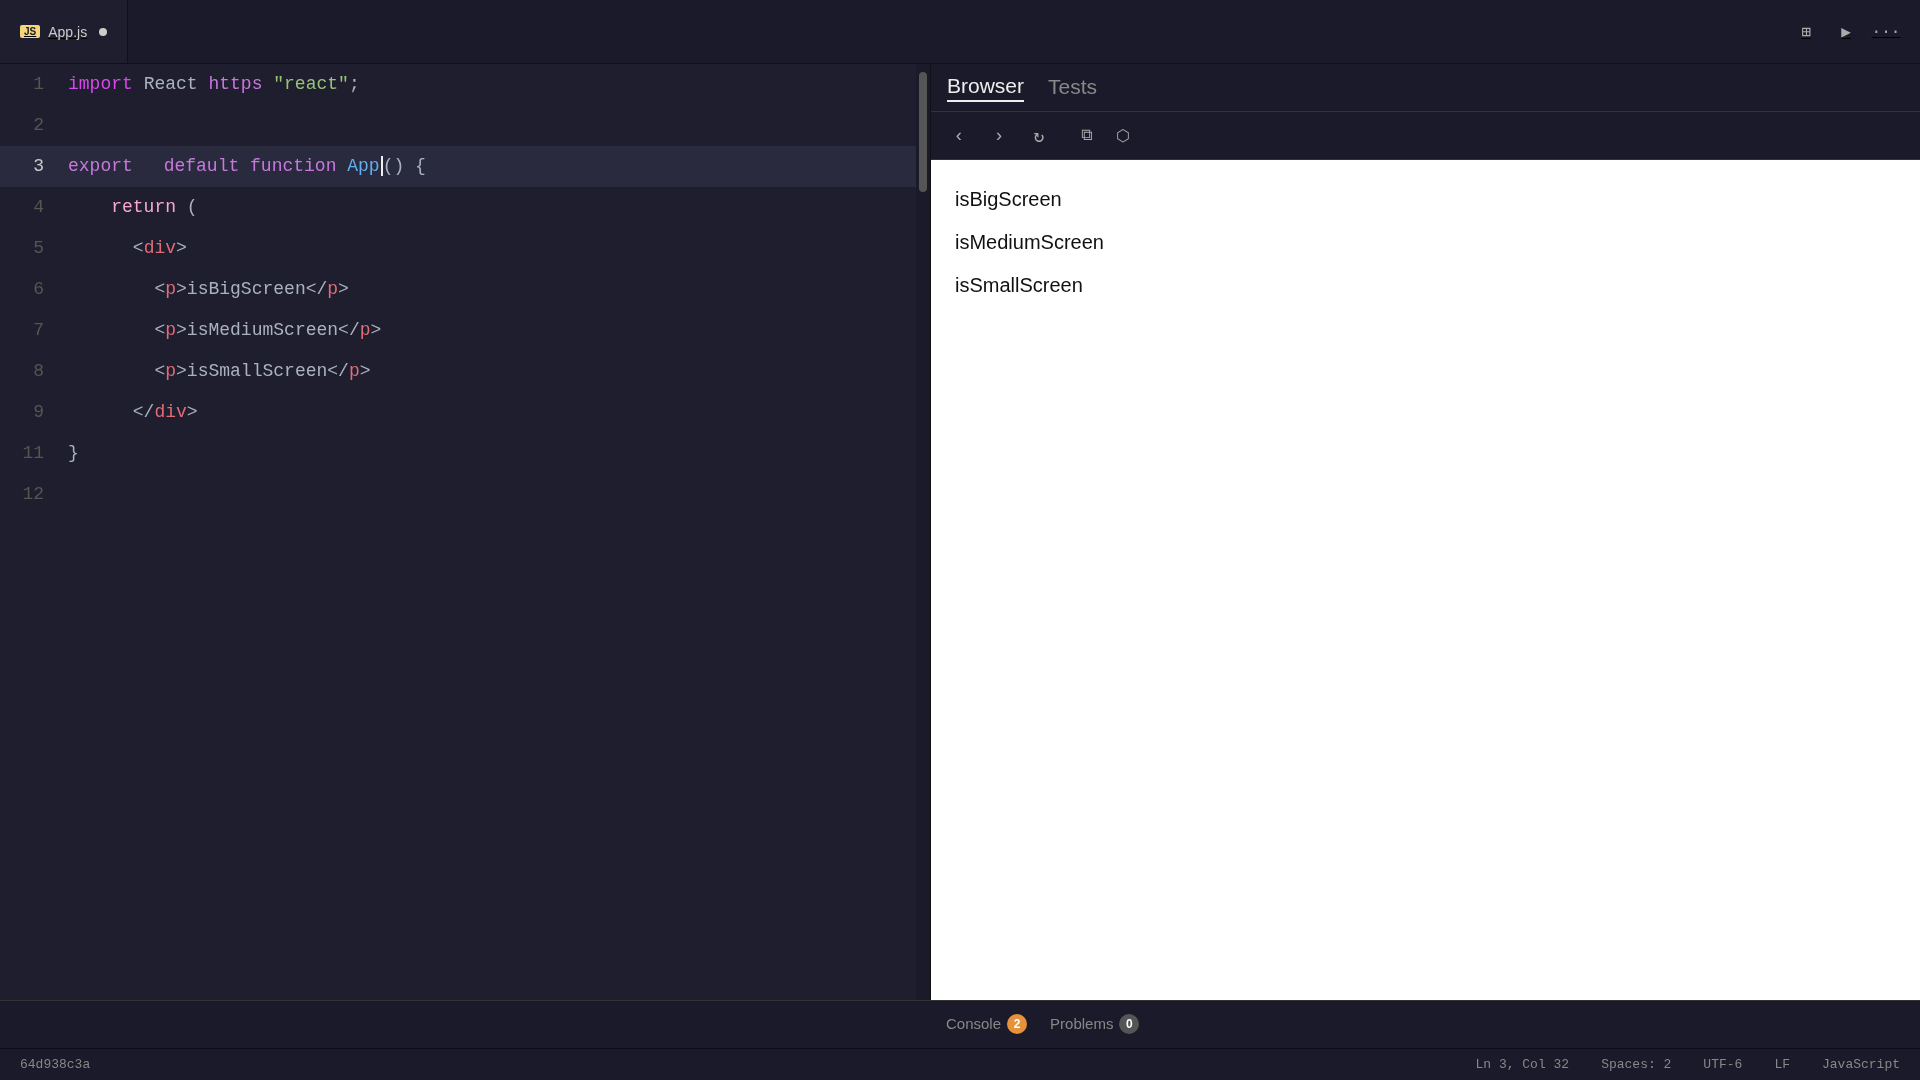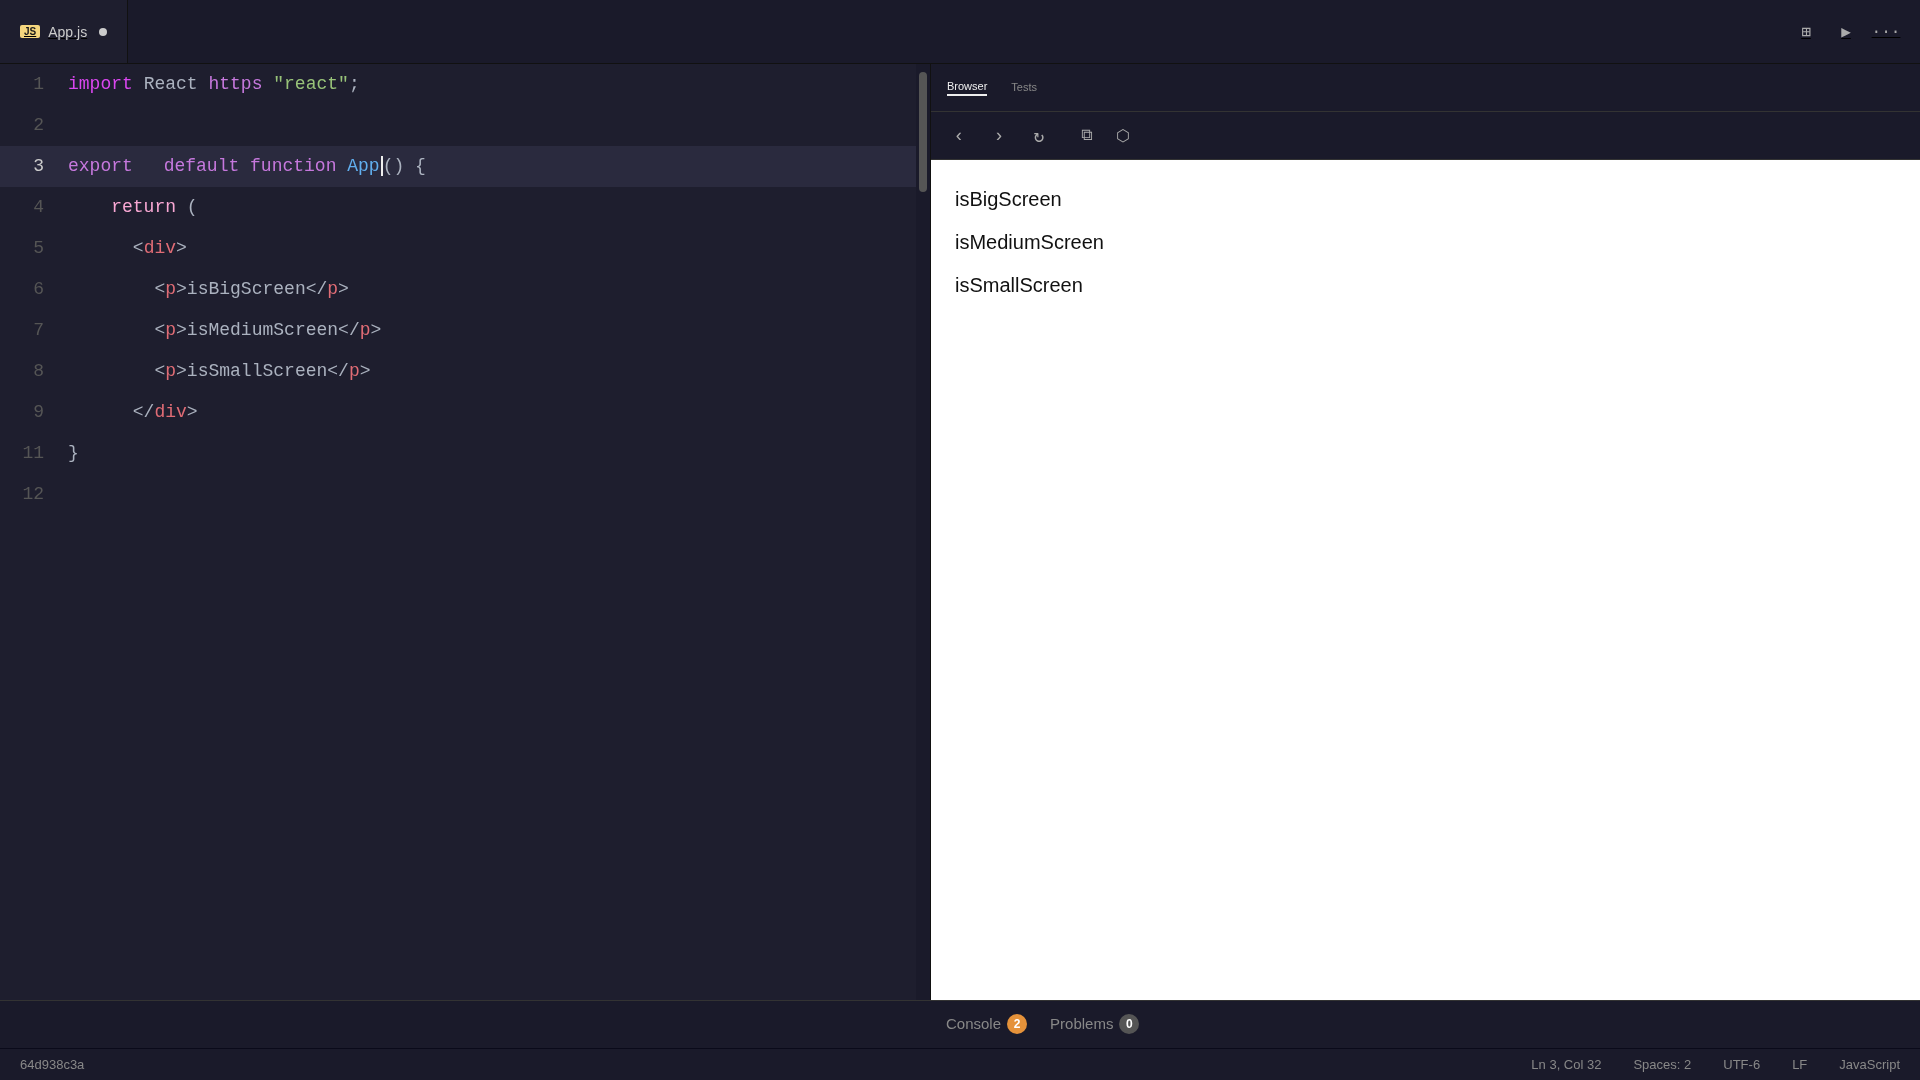"Browser" .browser-tab { font-size: 11px -> 21px }
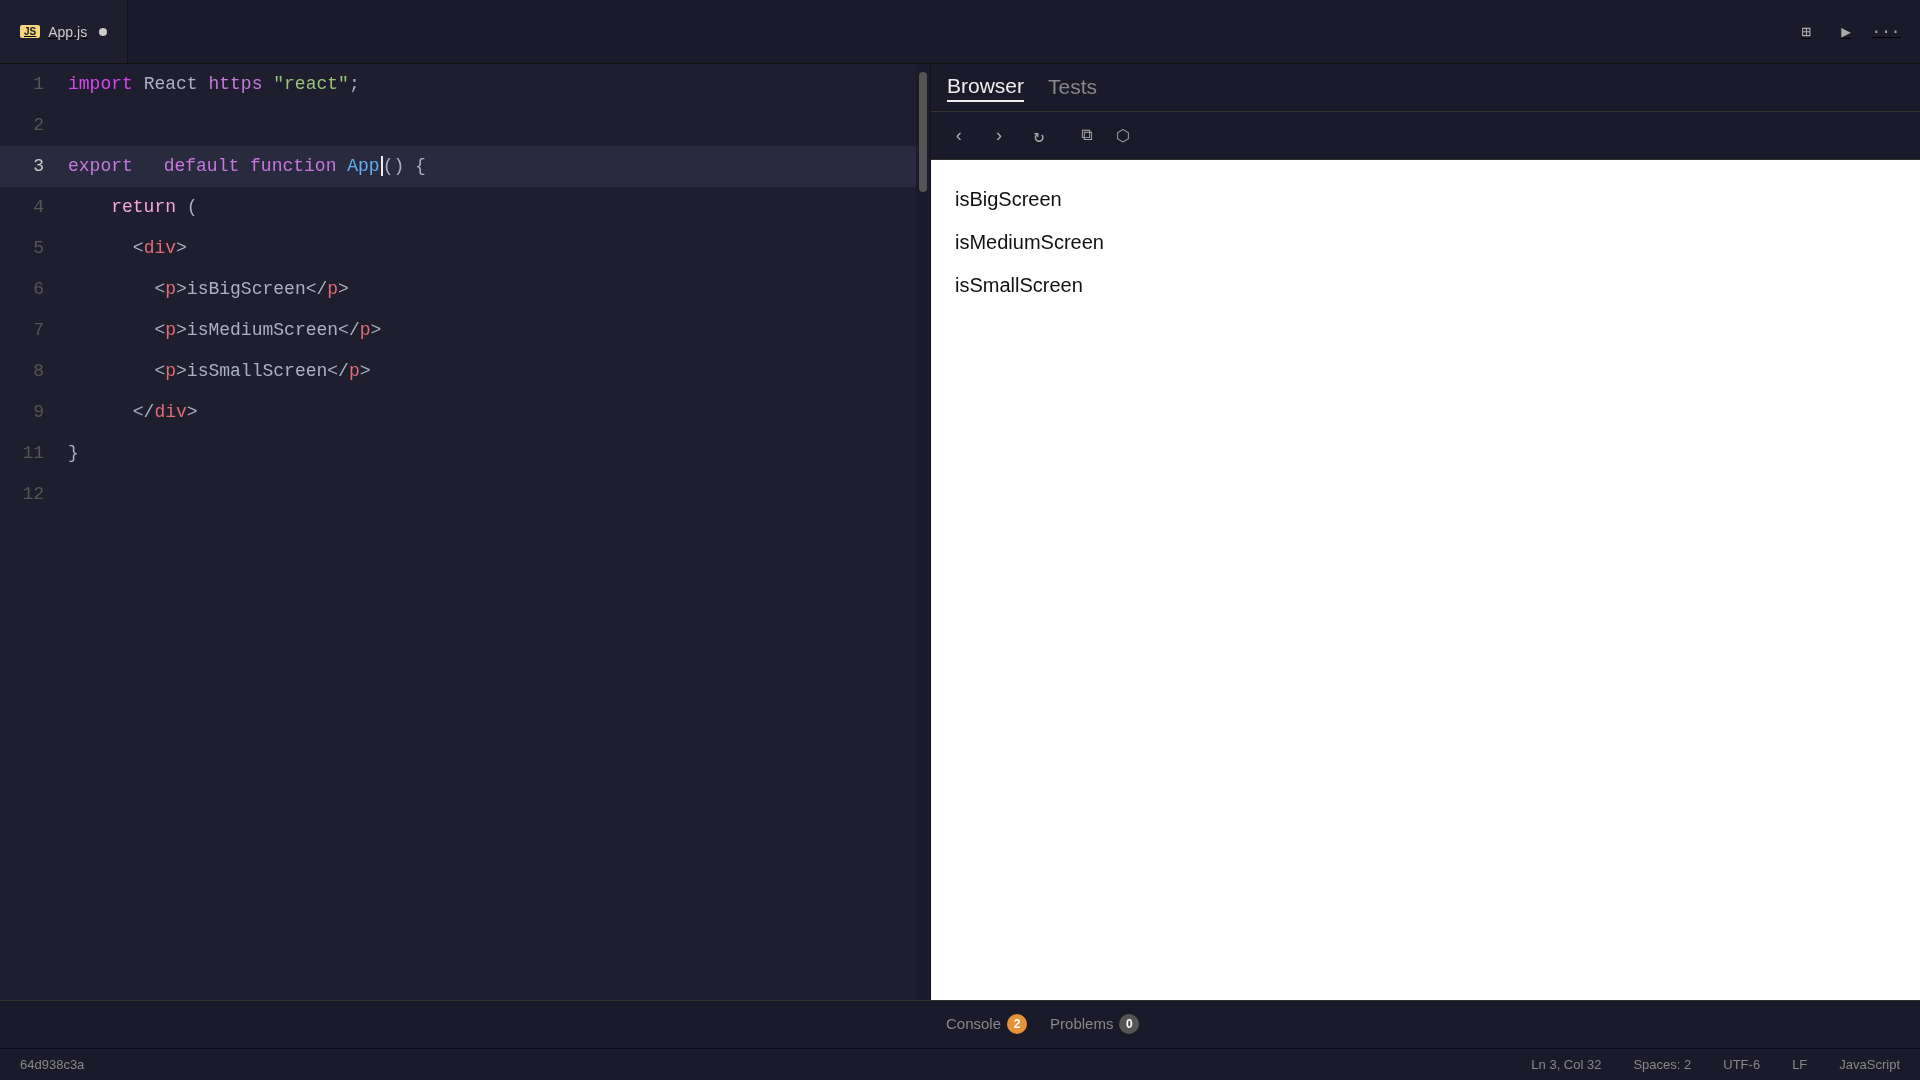"64d938c3a" .status-item { font-family: Liberation Sans, sans-serif -> Liberation Mono, monospace }
